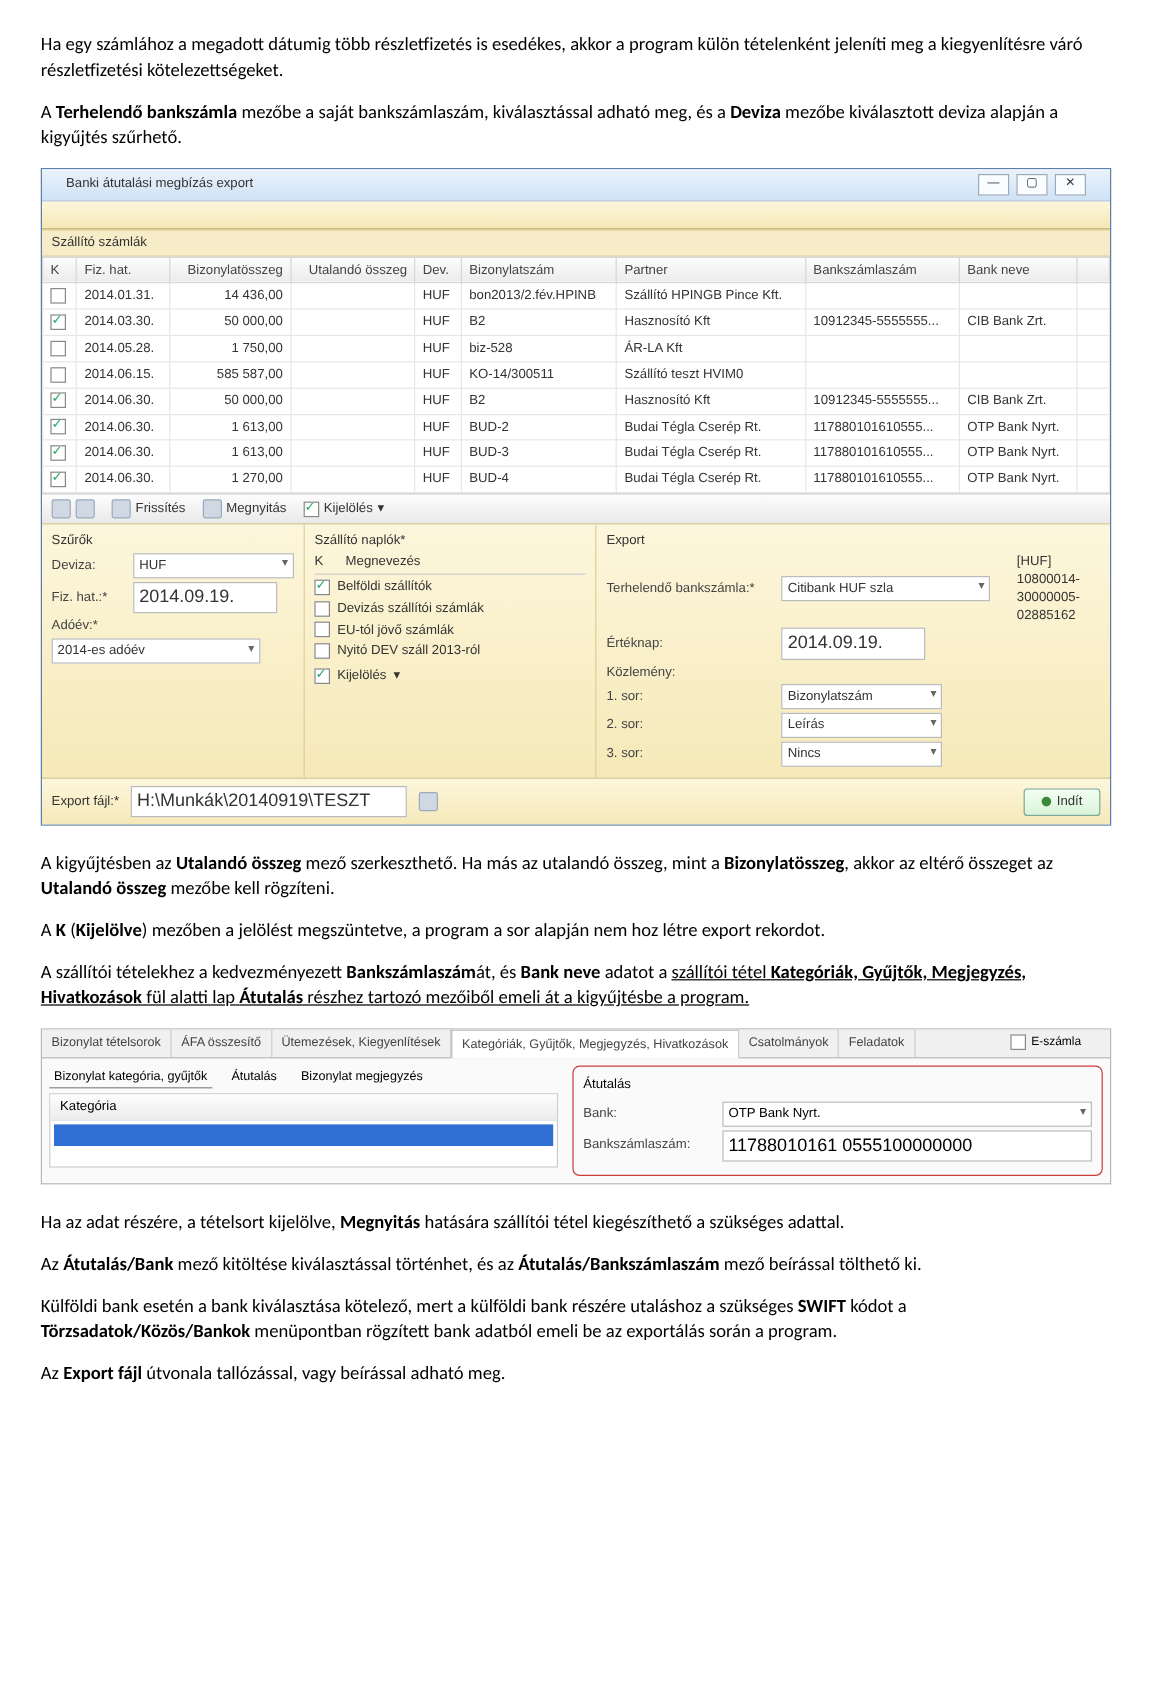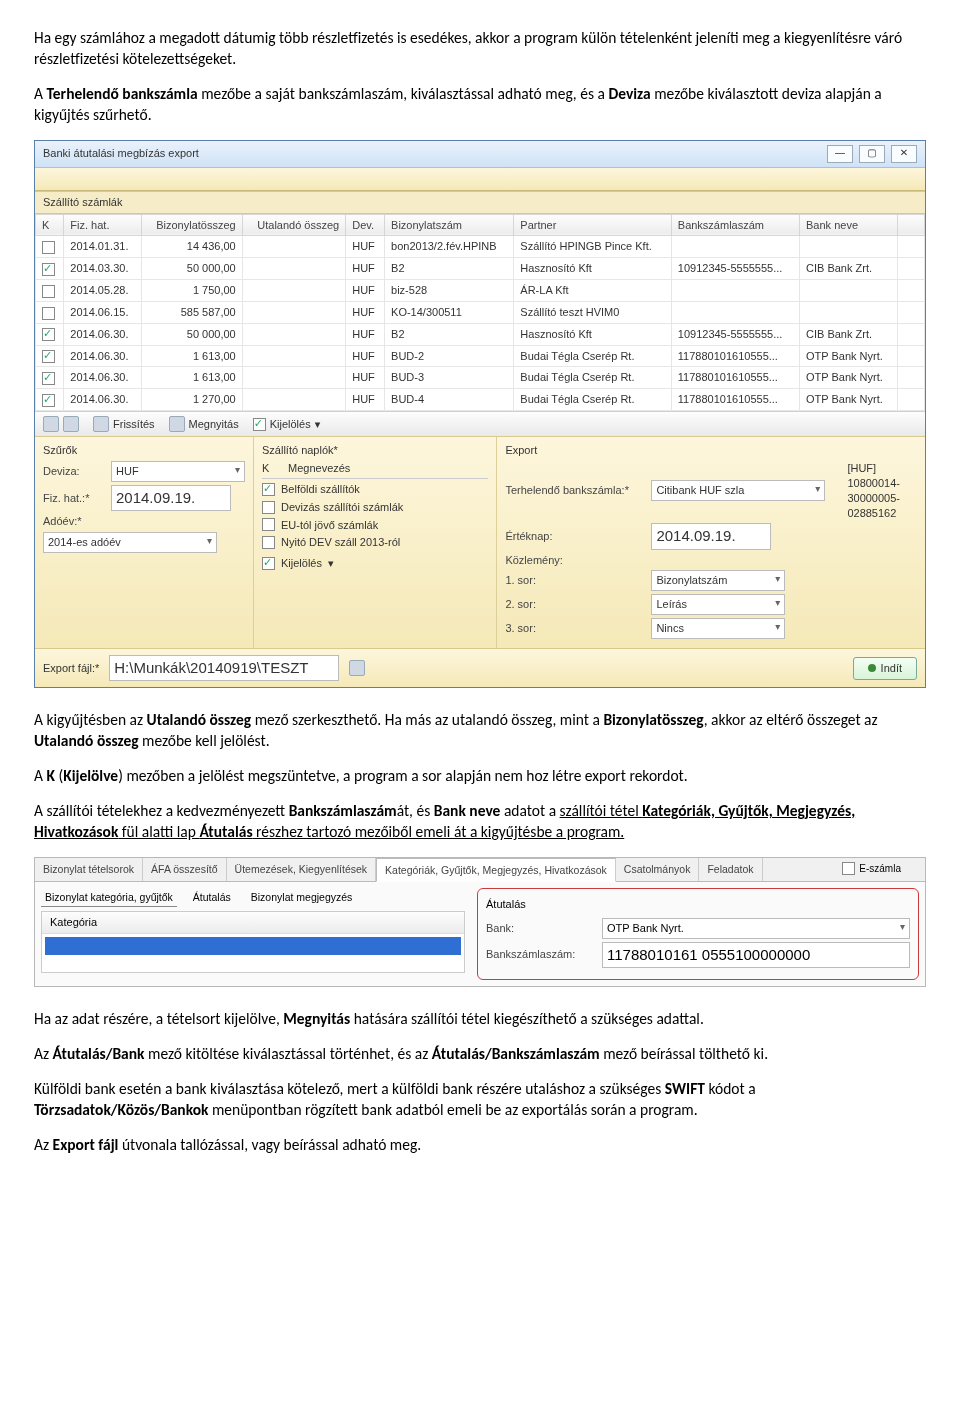"Banki átutalási megbízás export" .titbar { padding: 4px 8px -> 4px 20px }
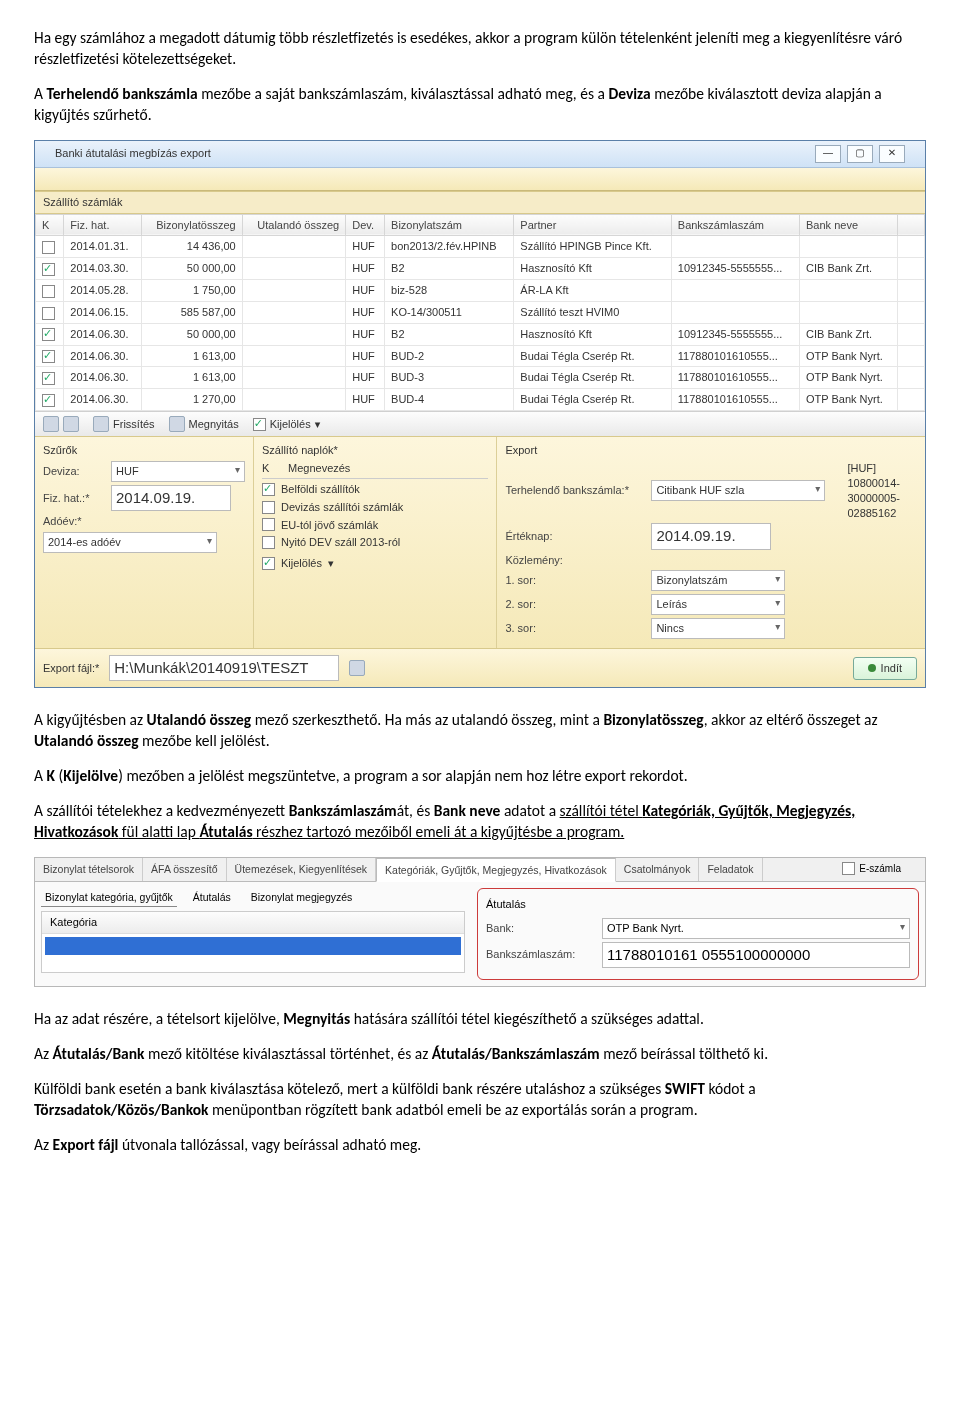"mezőbe kell jelölést." span { text: jelölést -> rögzíteni }
